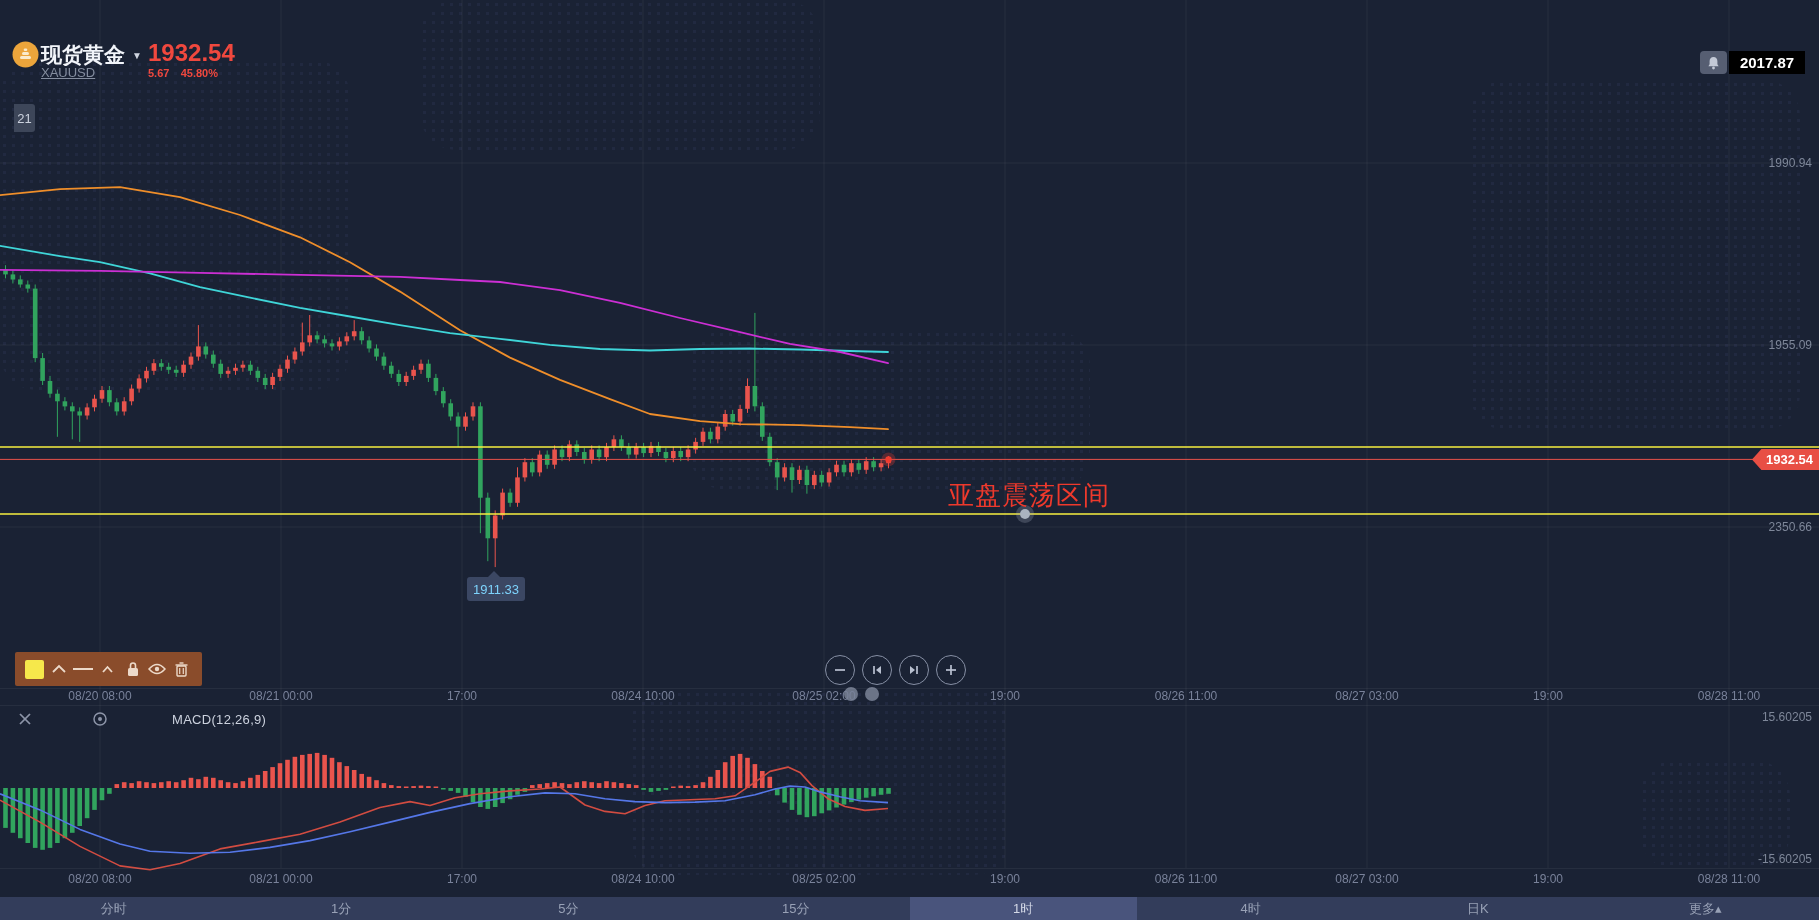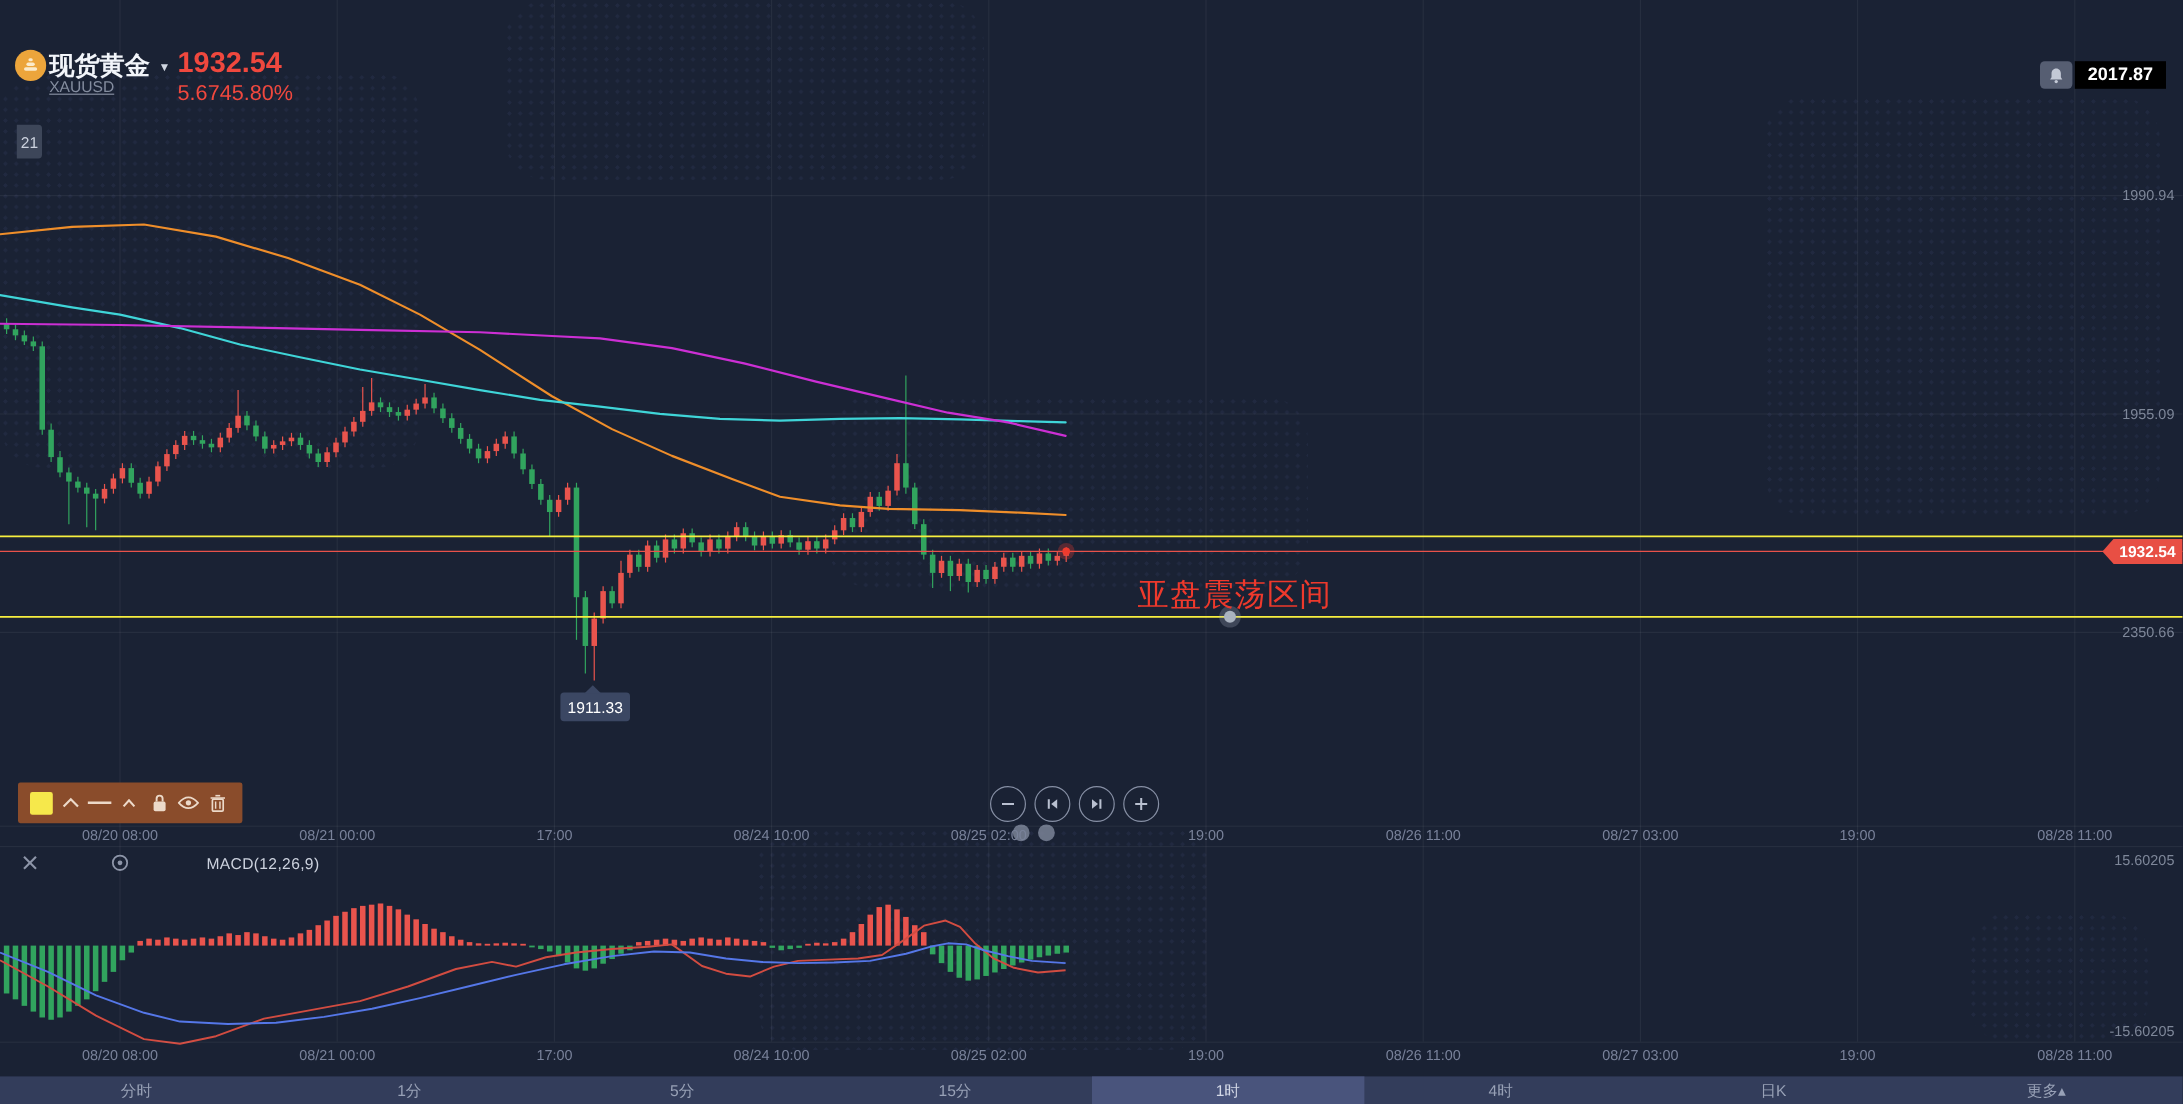"5.67" .px-chg { font-size: 18px -> 11px; font-weight: none -> bold }
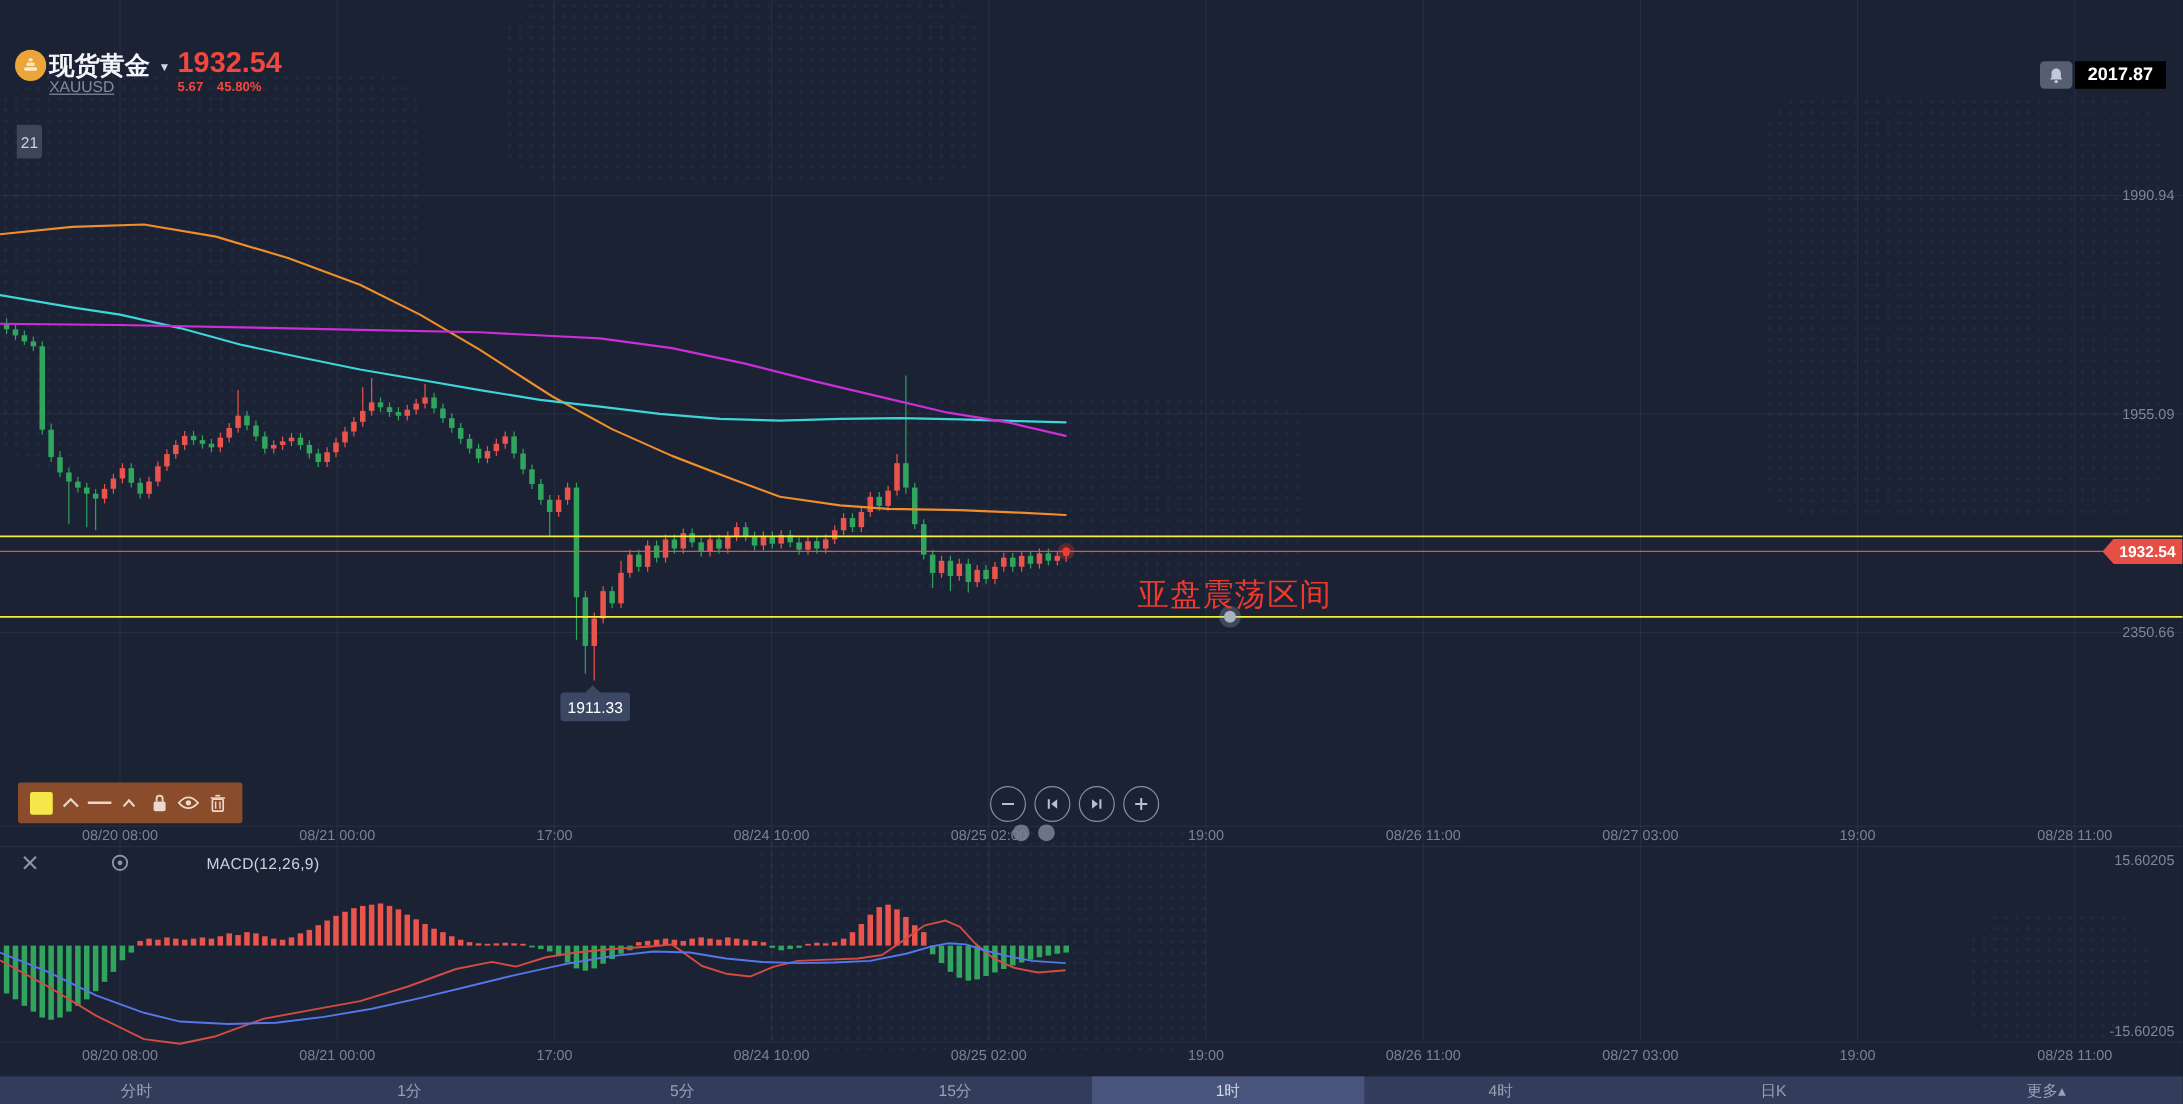"1911.33" .tooltip { color: #ffffff -> #7dd3fc }
